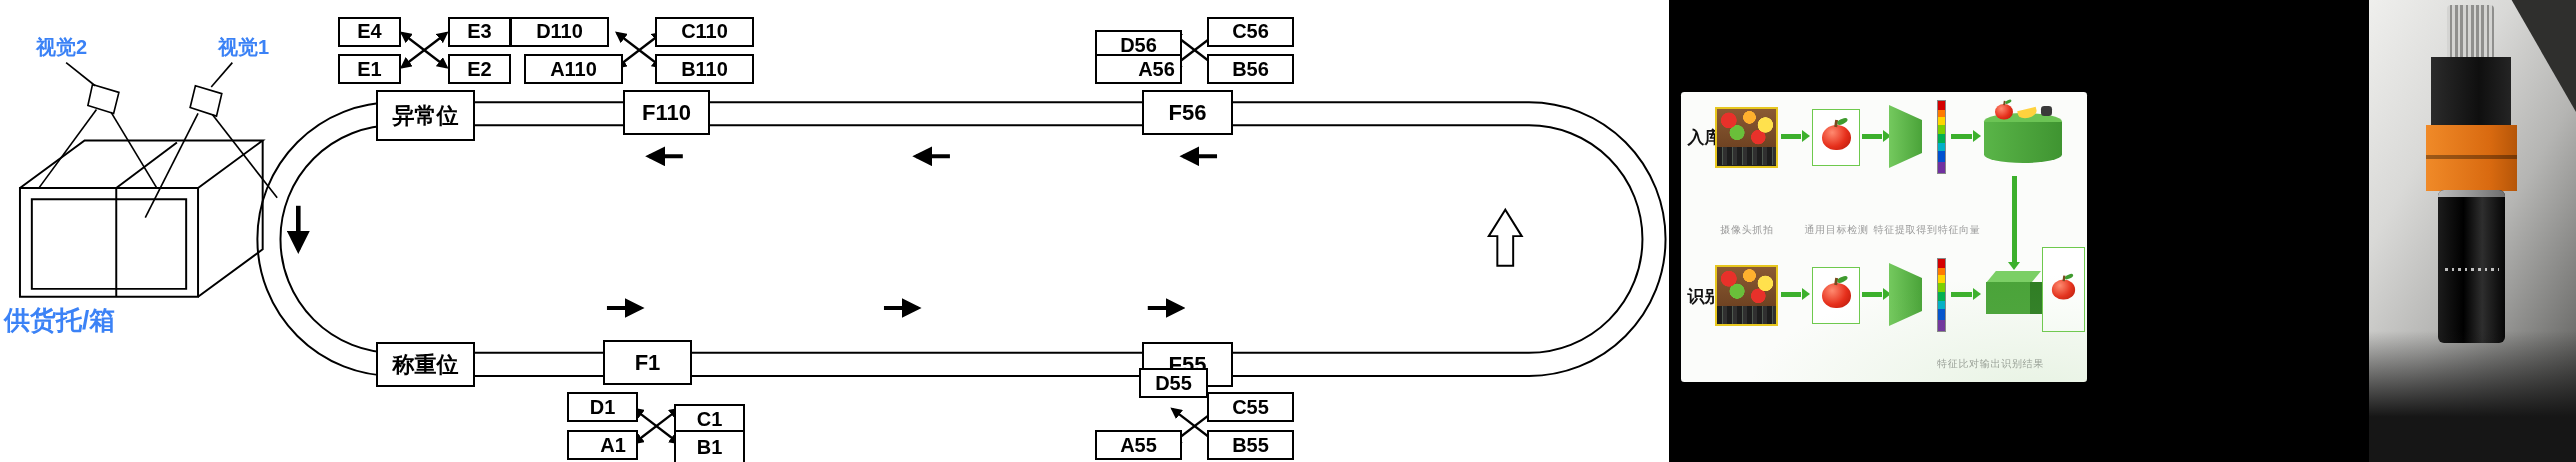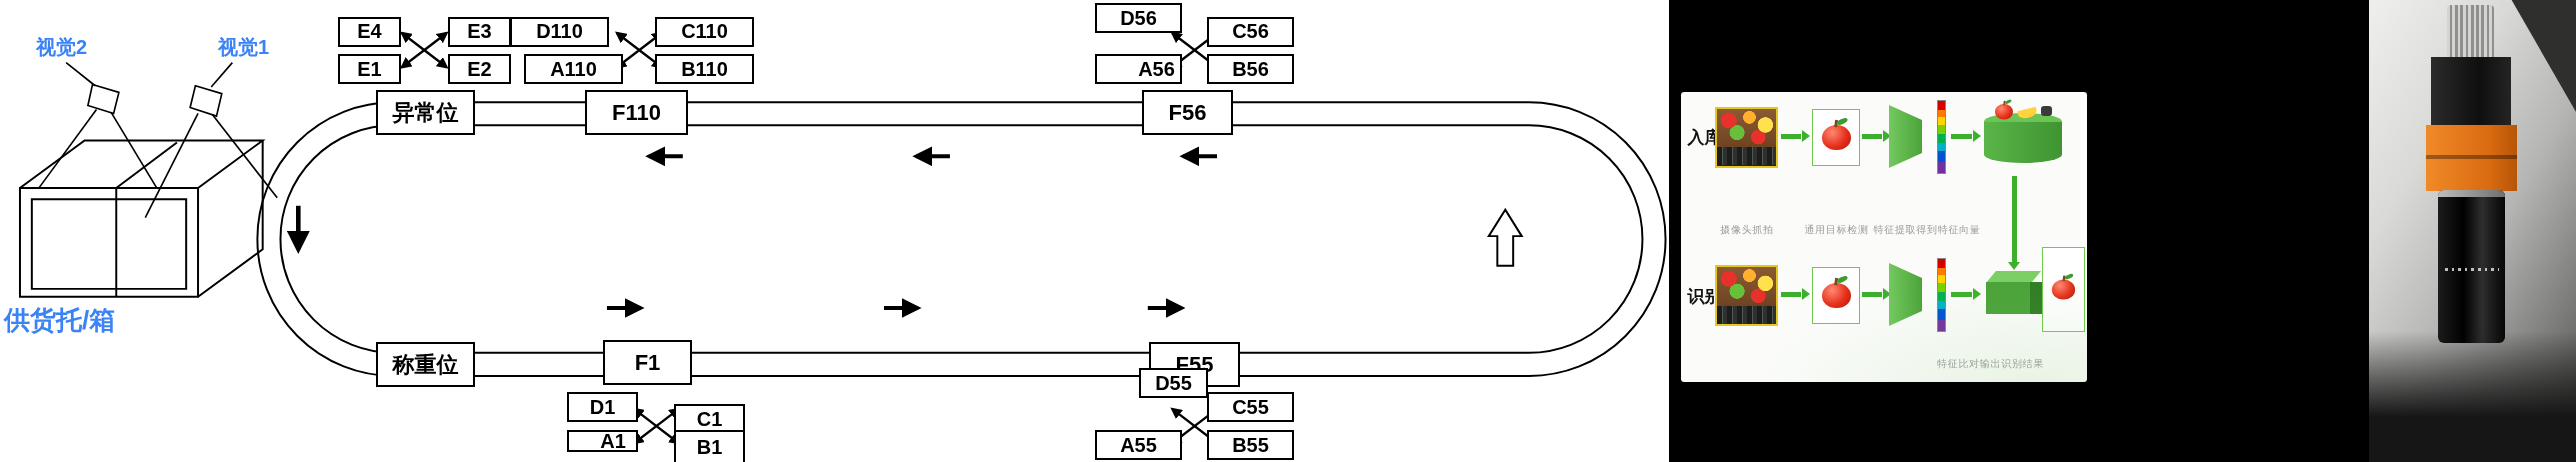"D56" div.cell { top: 3px -> 30px }
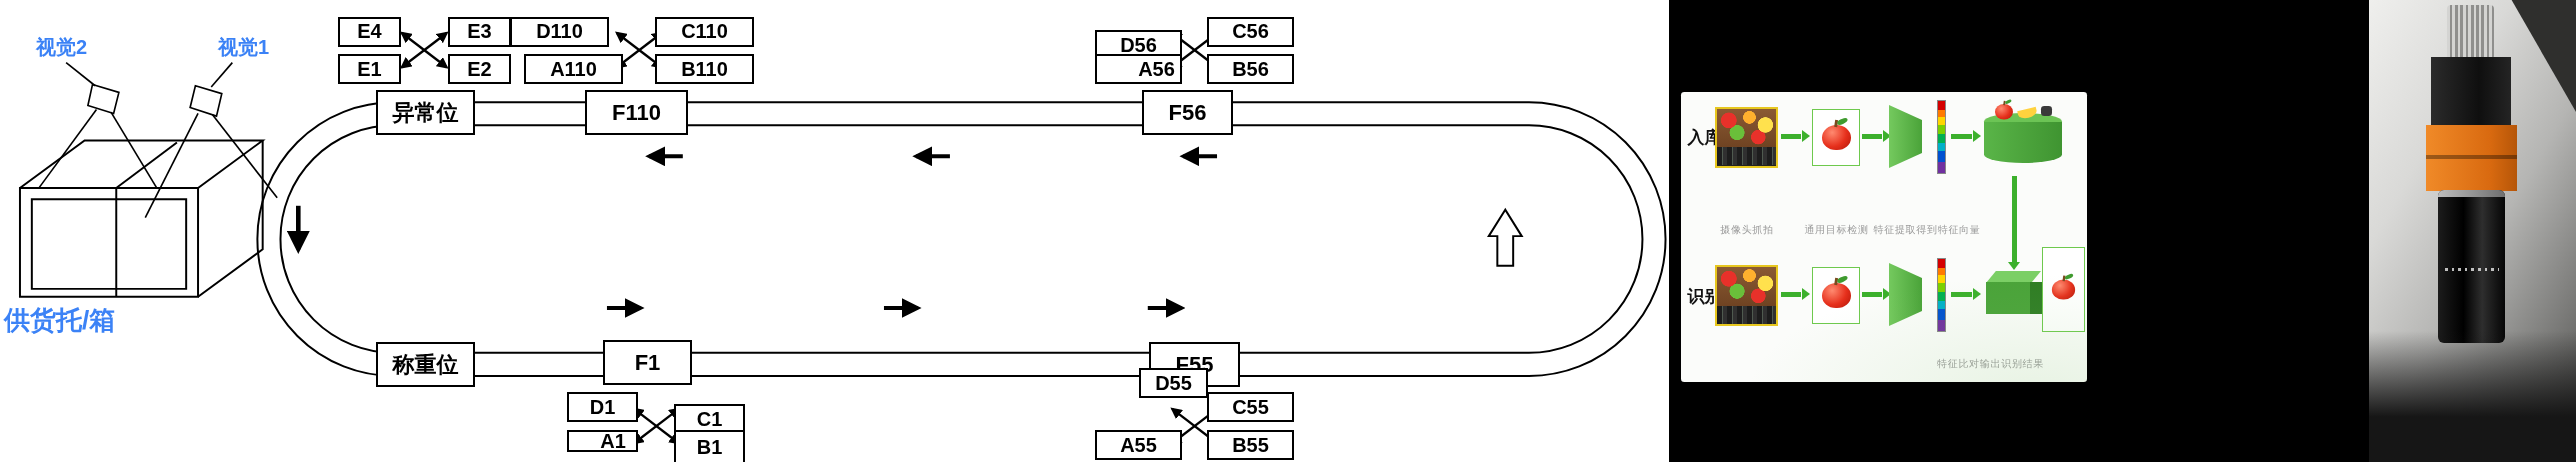"异常位" div.station { height: 45px -> 51px }
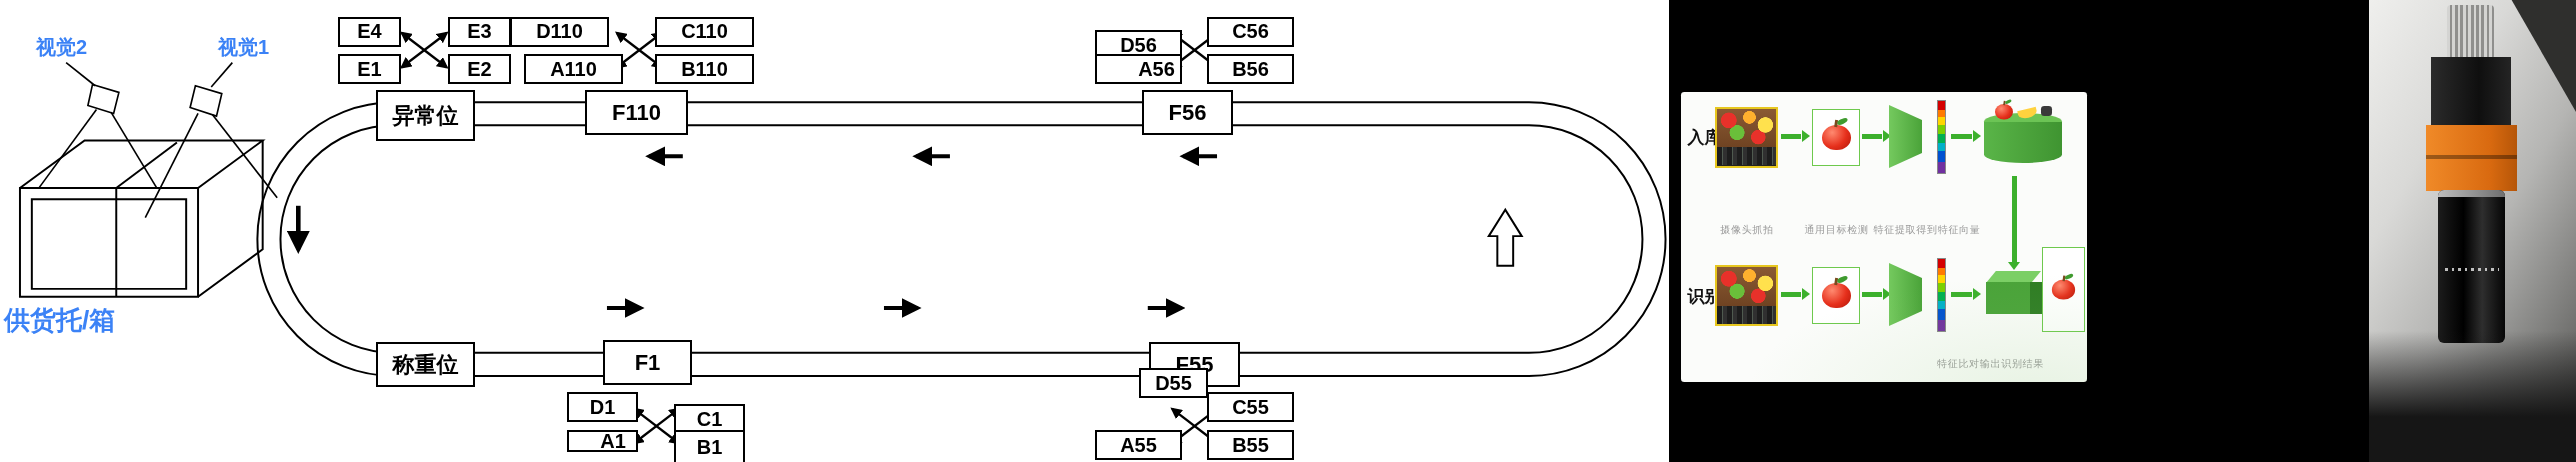"F110" div.station { left: 585px -> 623px; width: 103px -> 87px }
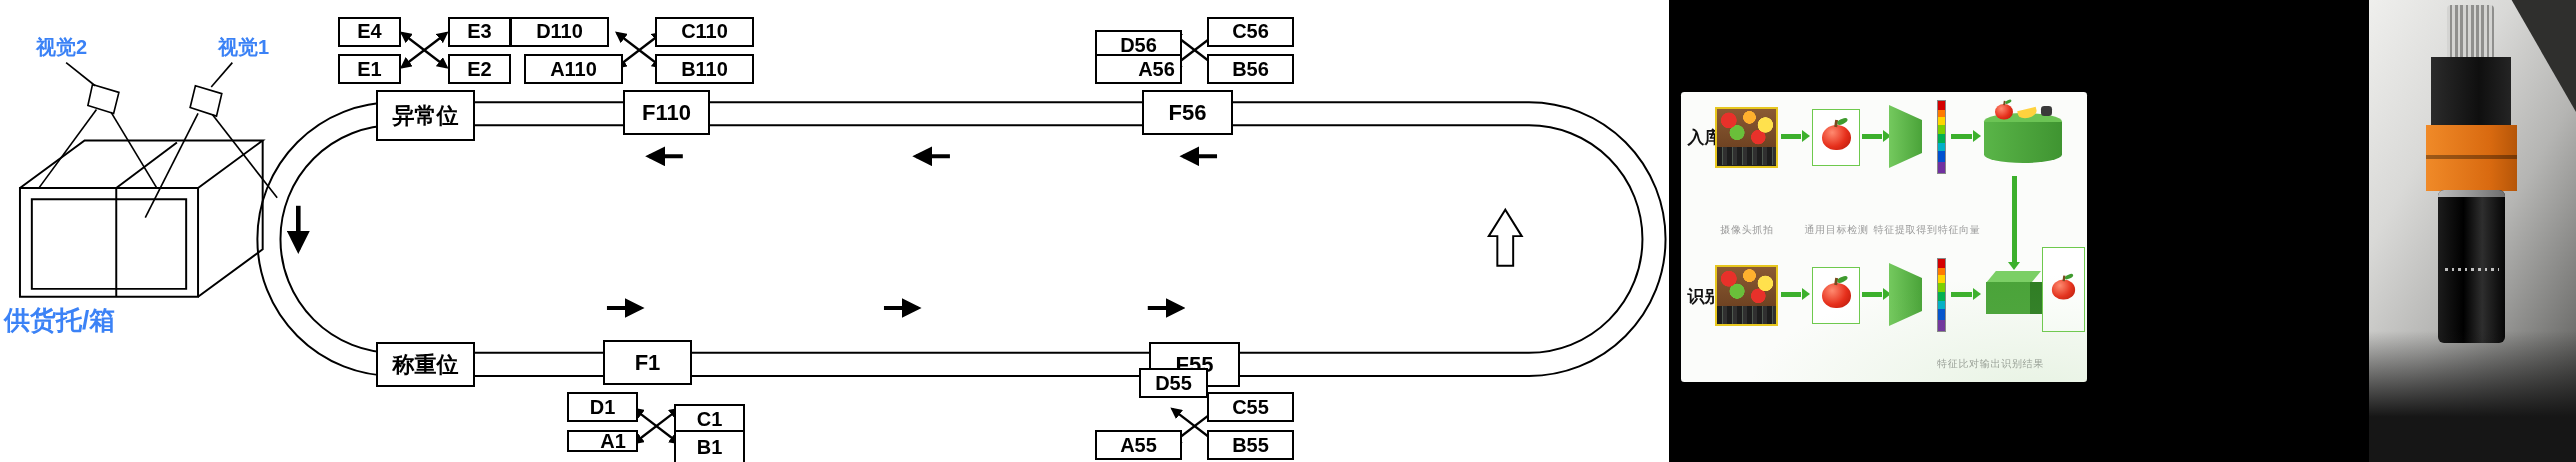"F55" div.station { margin-left: 7px -> none }
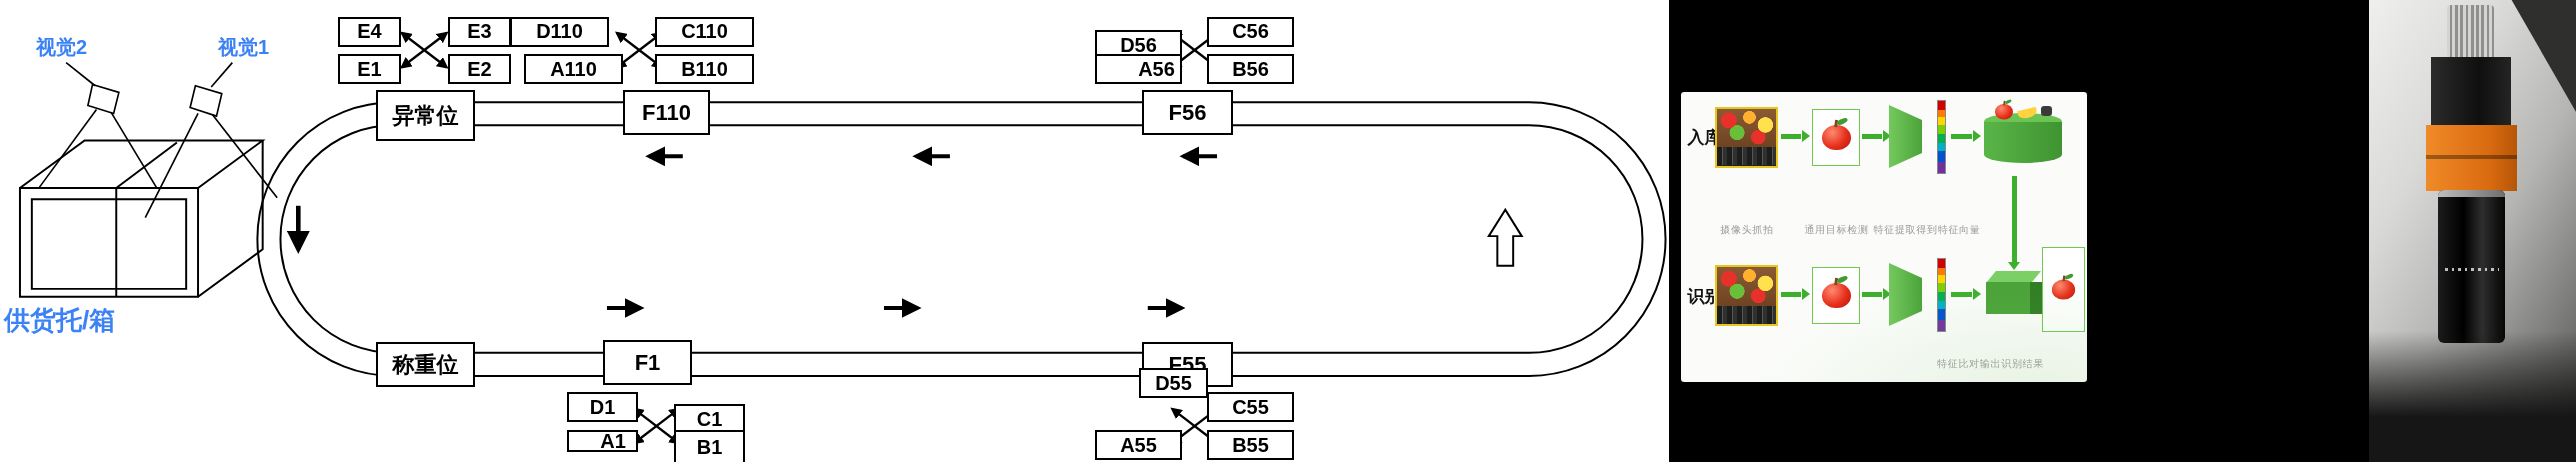"A1" div.cell { height: 22px -> 30px }
